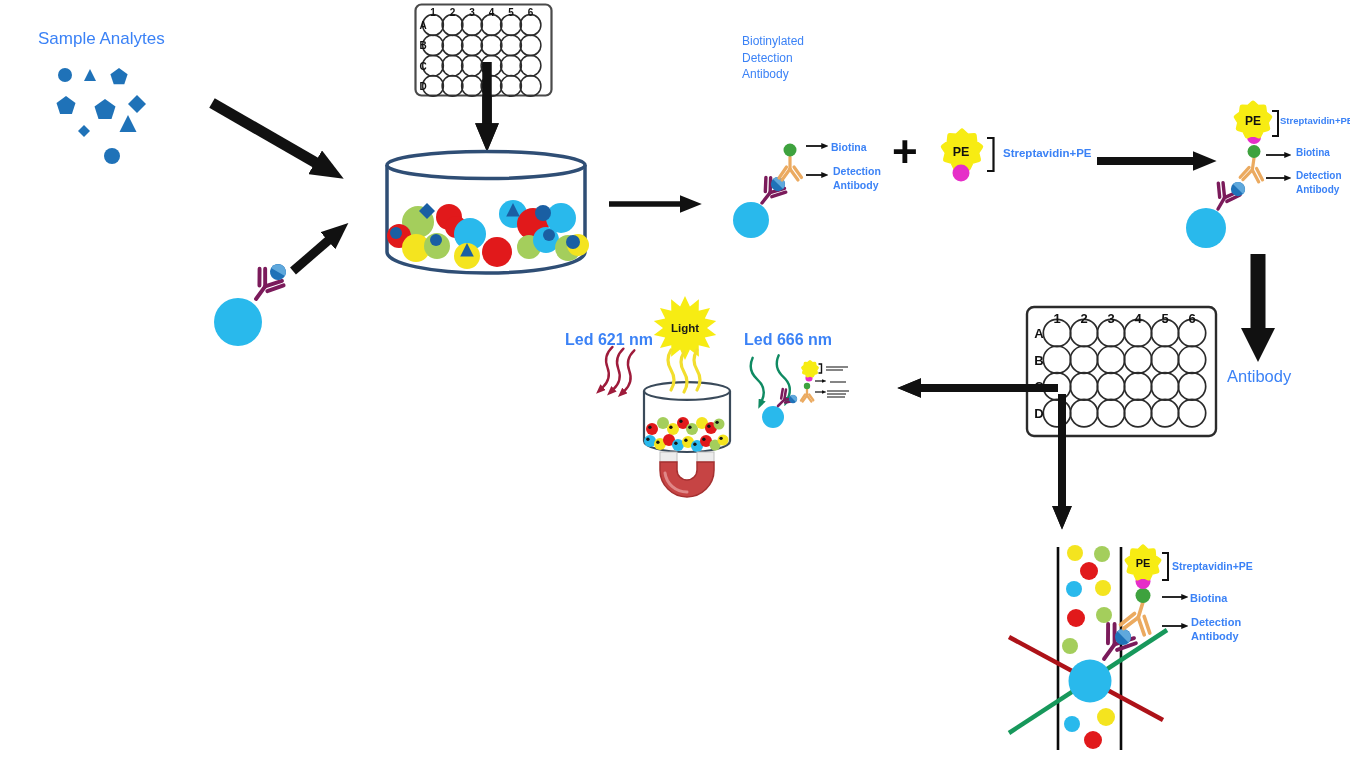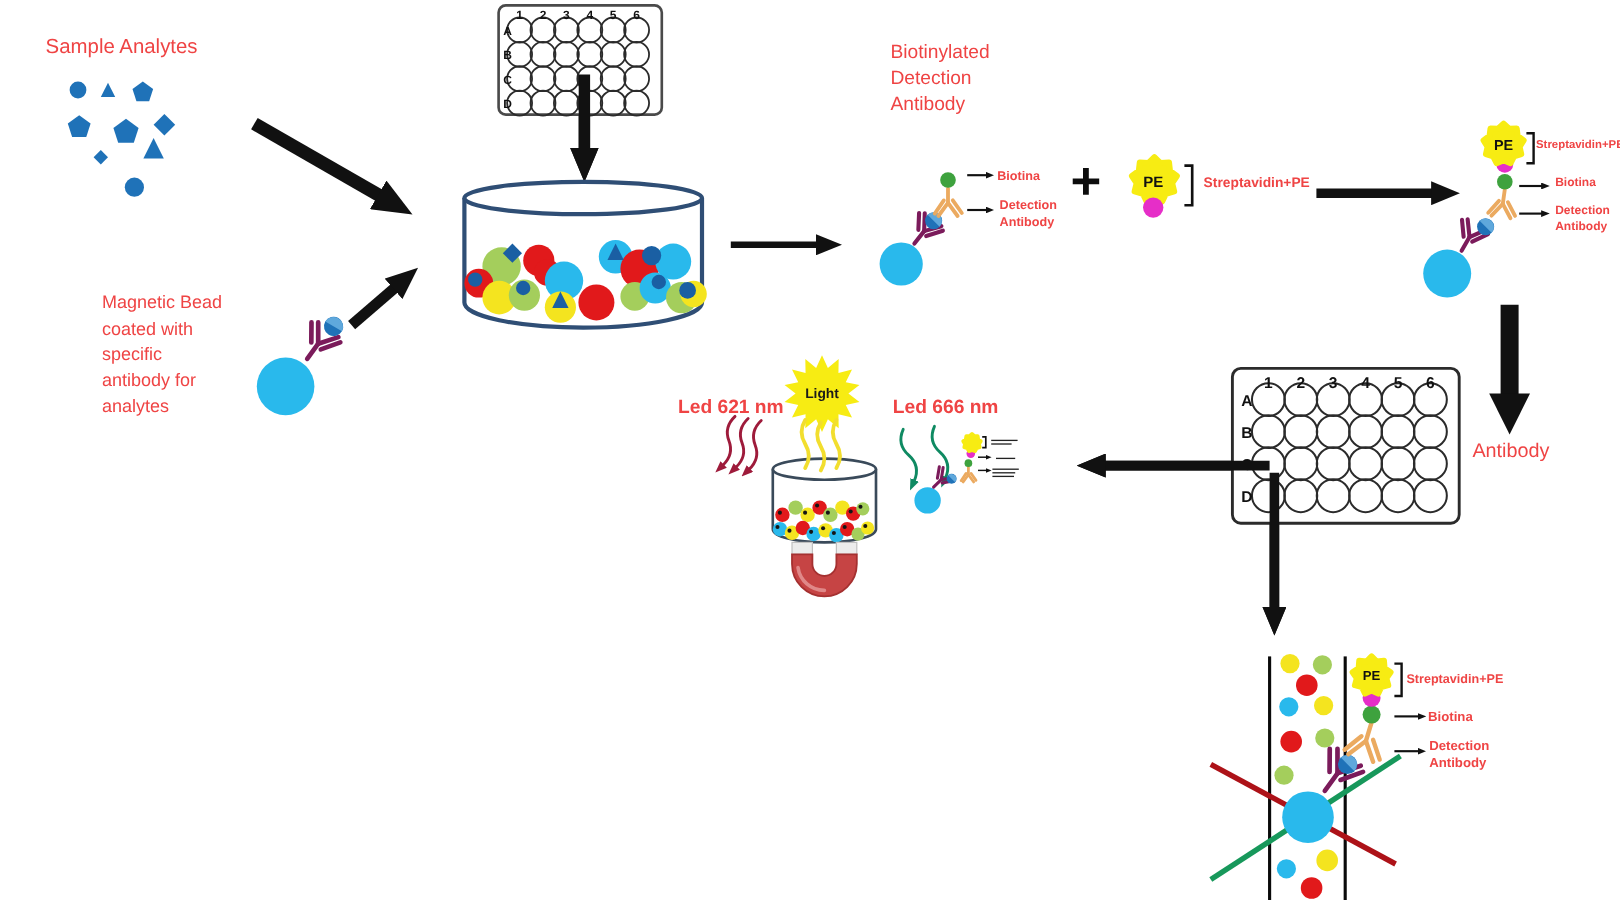"Sample Analytes" .lbl { color: #ef4444 -> #3b82f6 }
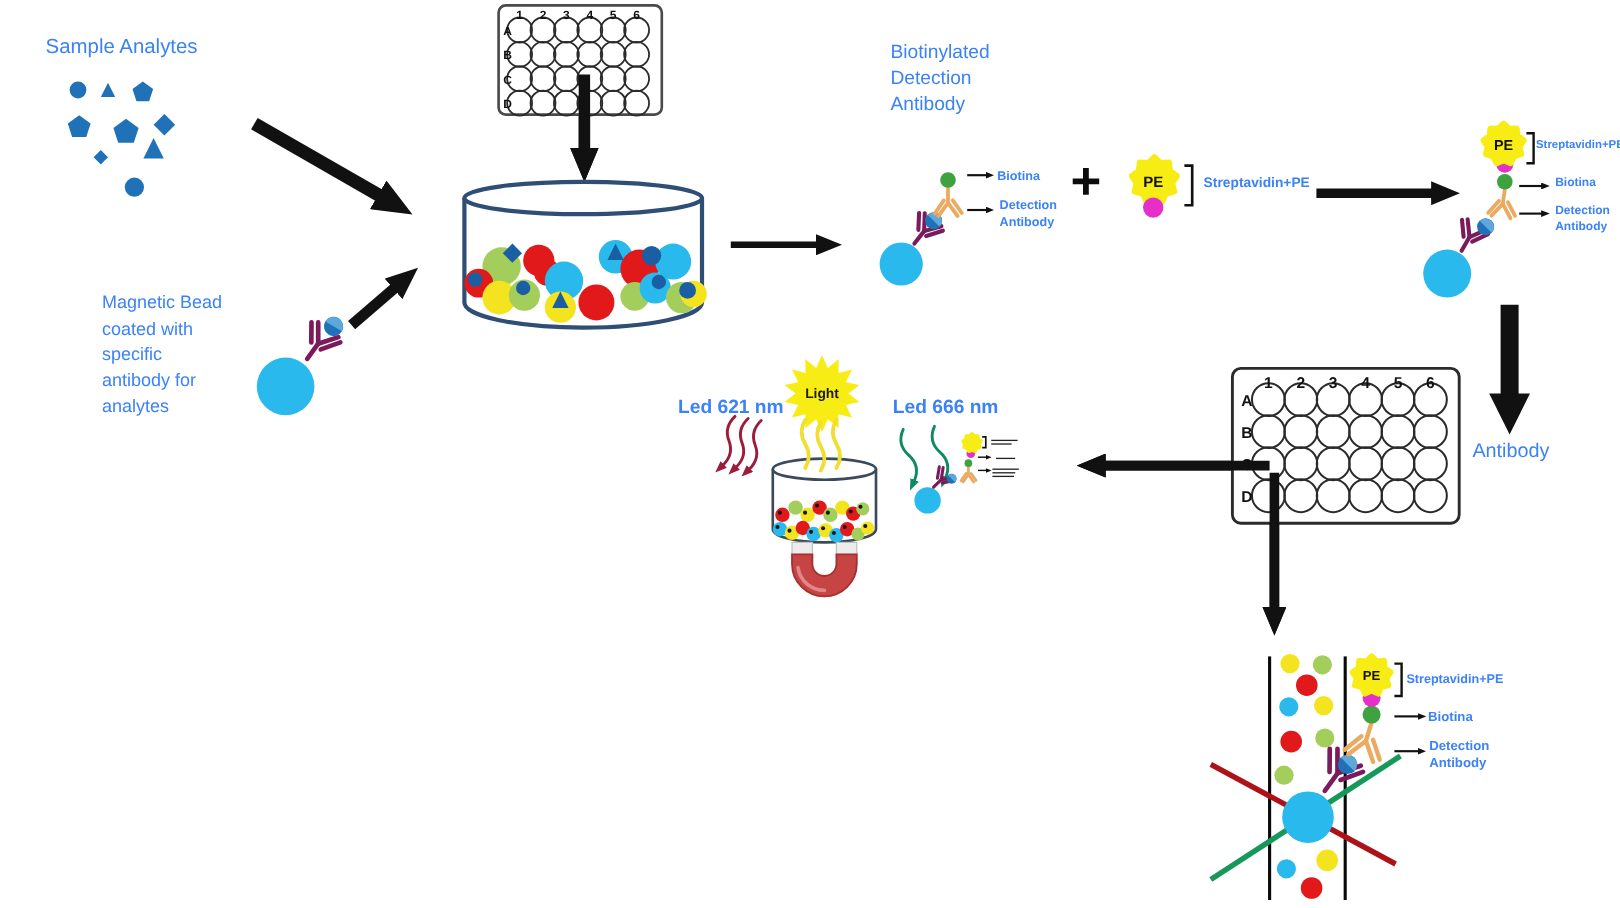"Biotinylated" .t16b { font-size: 16px -> 12px }
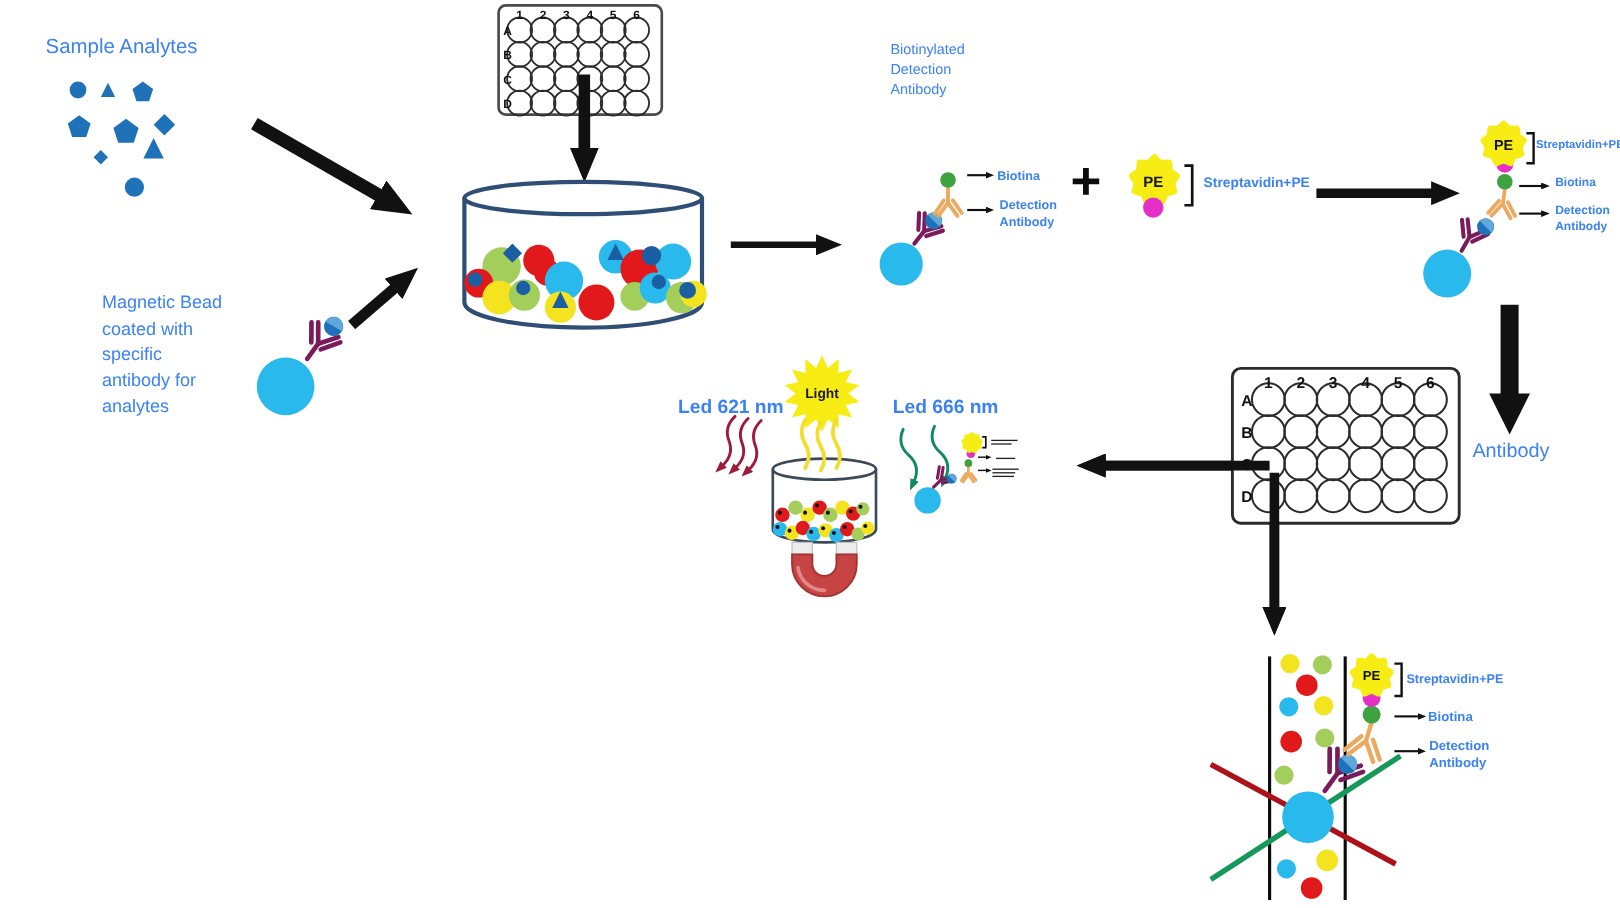"Magnetic Bead" div.lbl { html: <div> <span>Magnetic Bead</span> <span>coated with</span> <span>specific</span> <span>antibody for</span> <span>analytes</span> </div> -> none }
